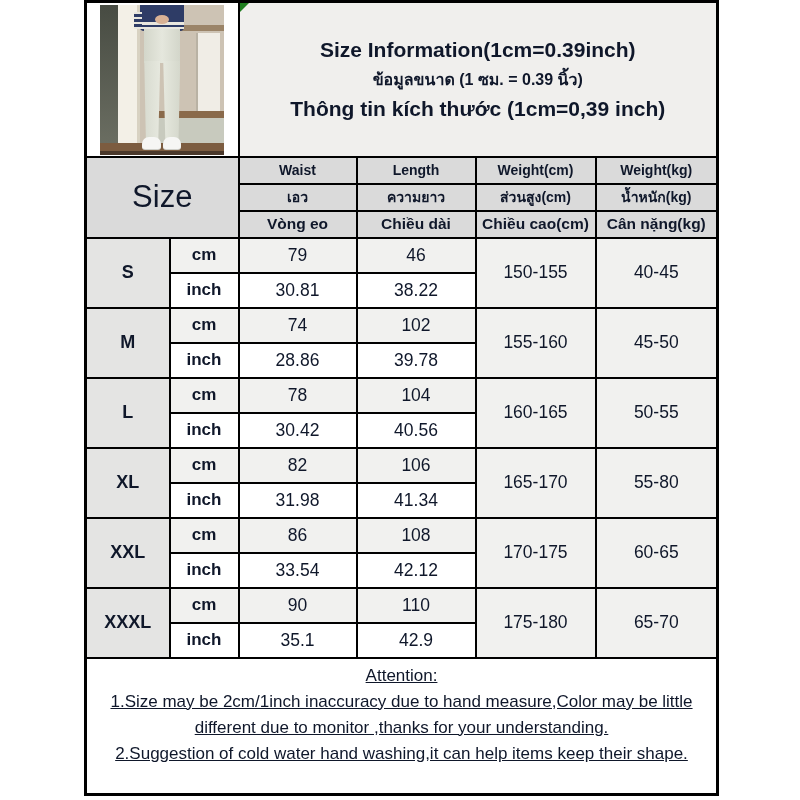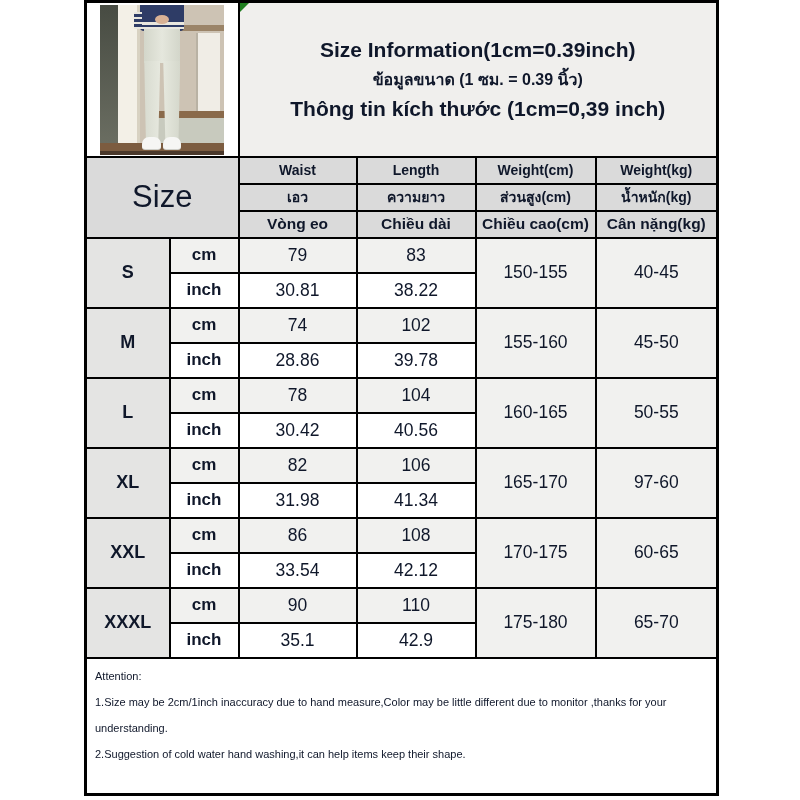"83" td.bg-lt { text: 83 -> 46 }
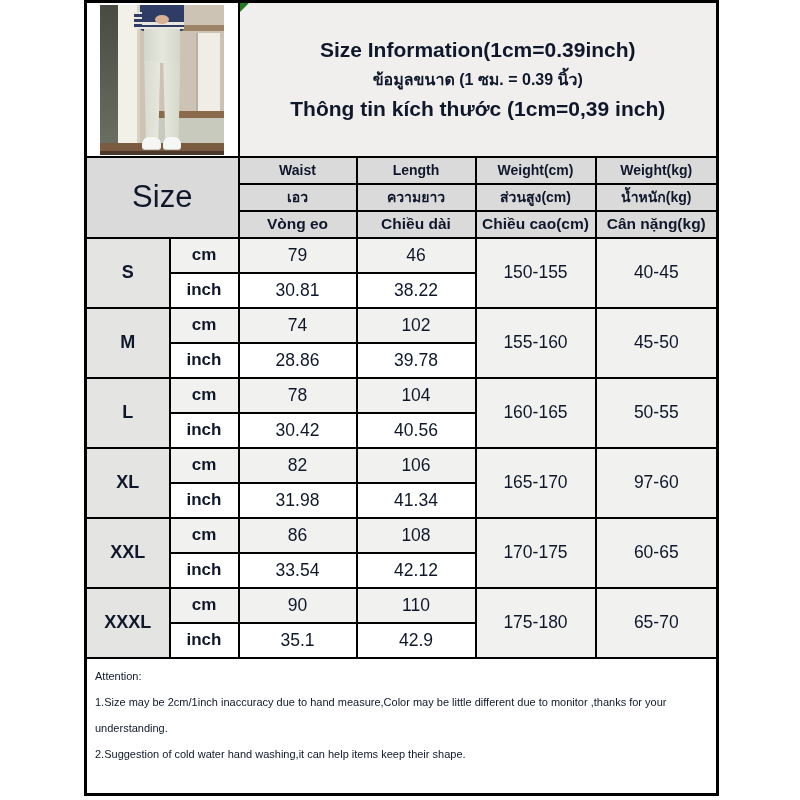"97-60" td.bg-lt { text: 97-60 -> 55-80 }
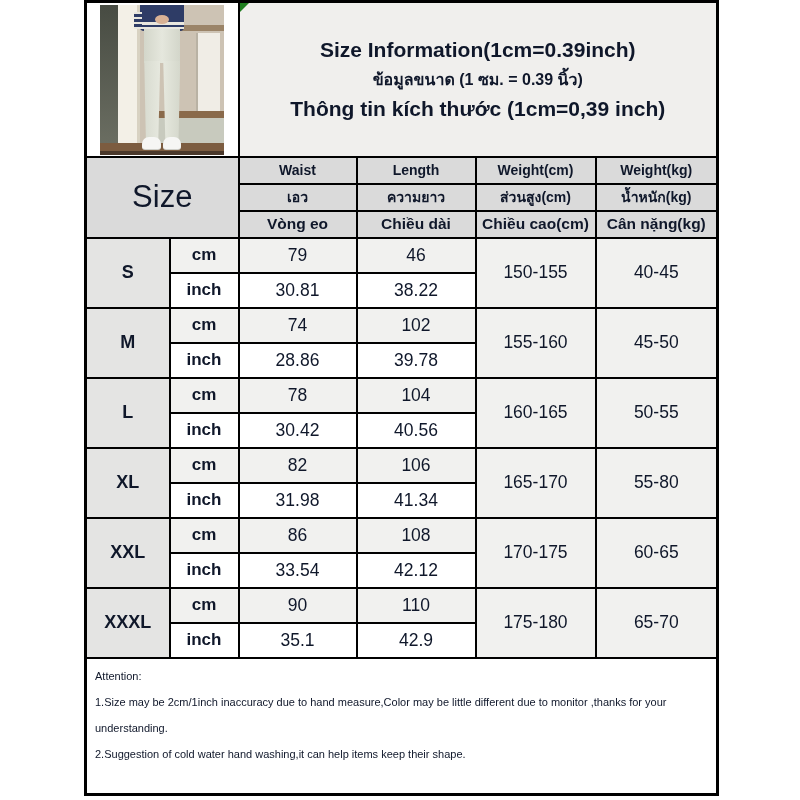"Attention:" .att { font-size: 11px -> 17px; text-align: left -> center; text-decoration: none -> underline }
